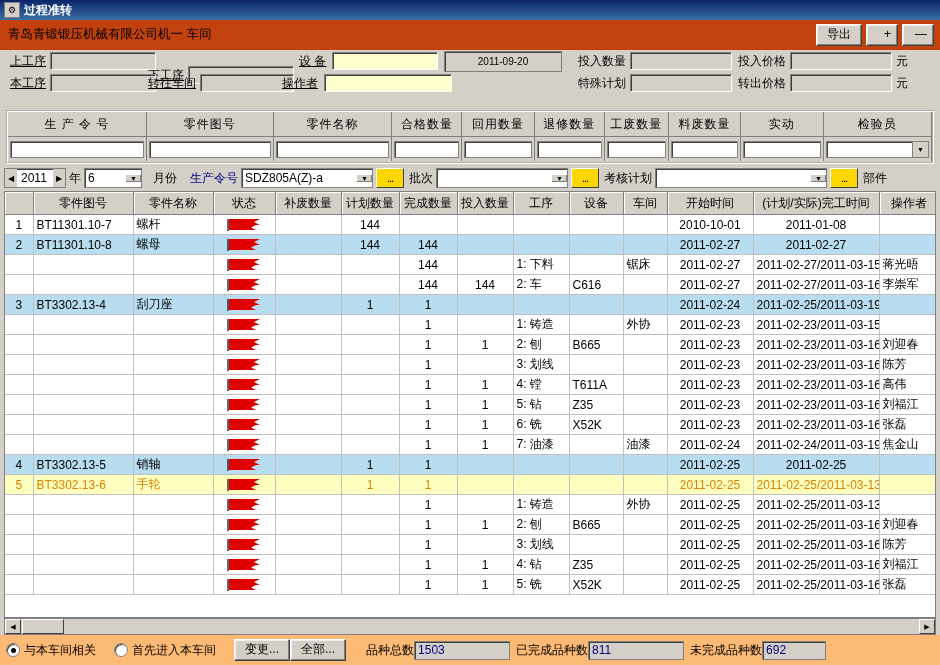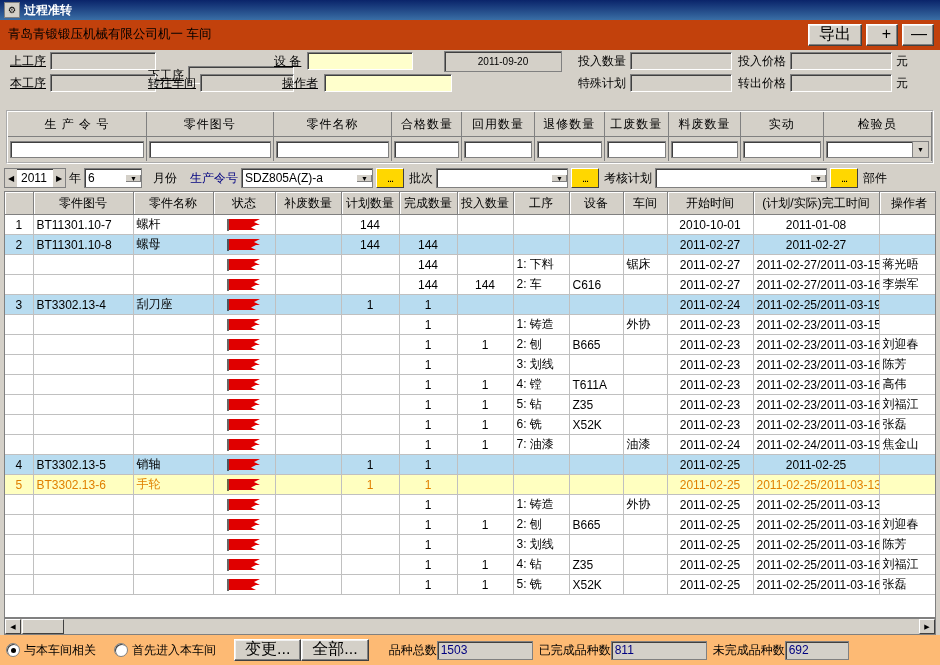"导出" .btn3d { font-size: 16px -> 12px }
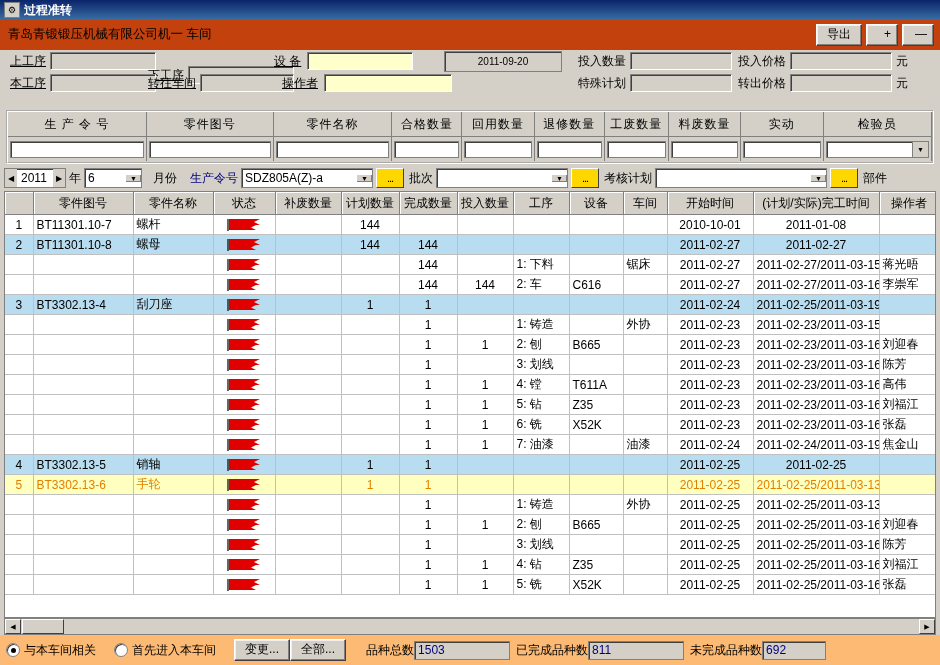"设 备" div.fld { left: 274px -> 299px }
